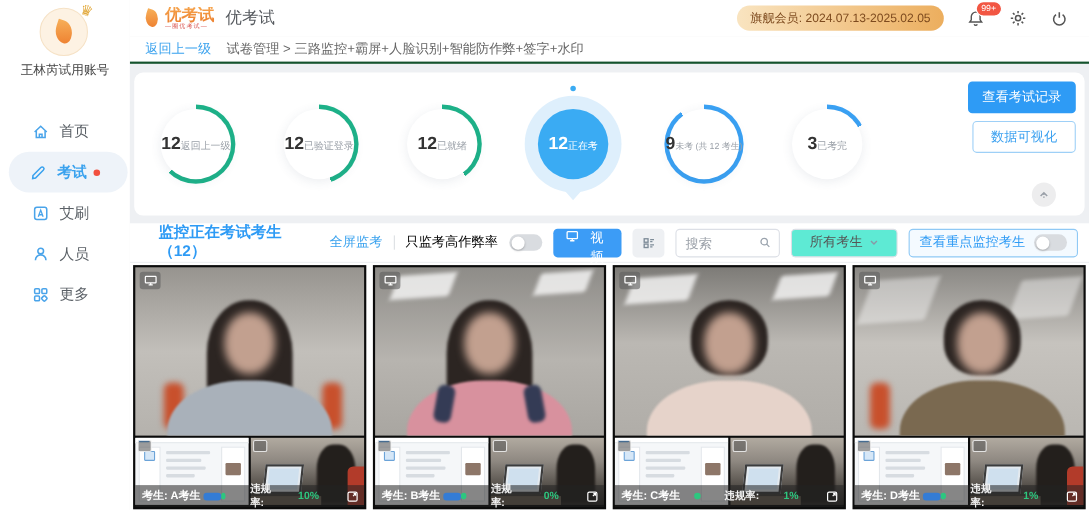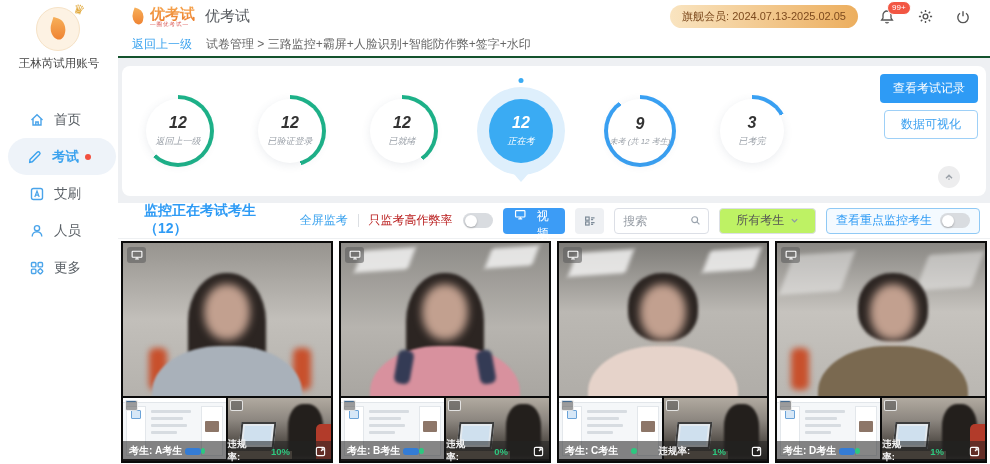"12" .circle { flex-direction: column -> none; font-style: italic -> none }
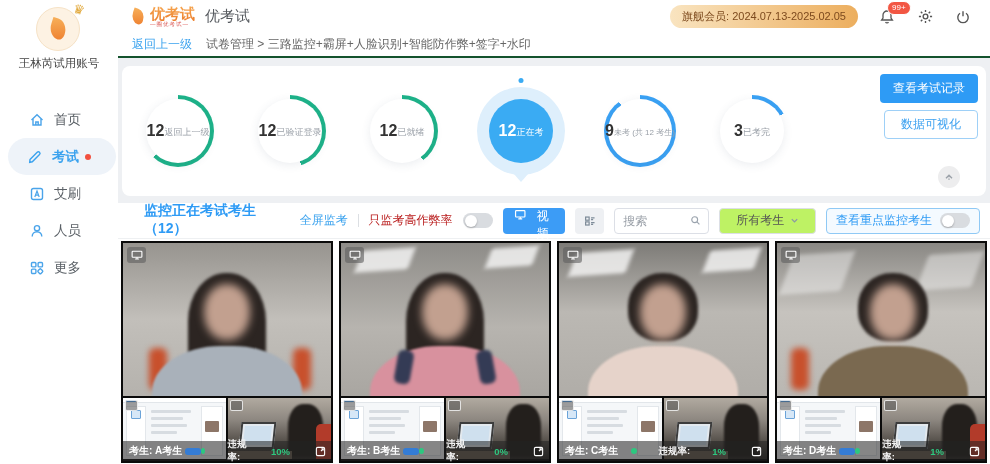"只监考高作弊率" .tg-label { color: #b91c1c -> #000000 }
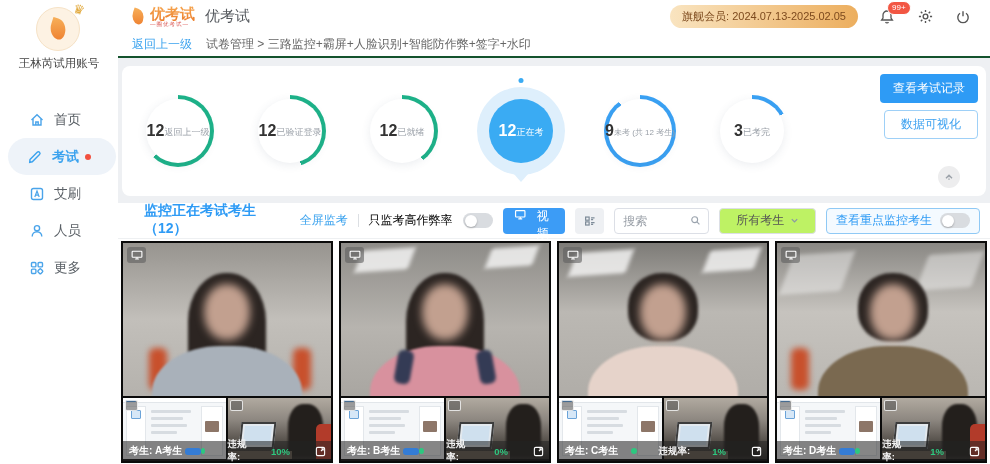"所有考生" .dropdown { background: #bef264 -> #5eead4 }
